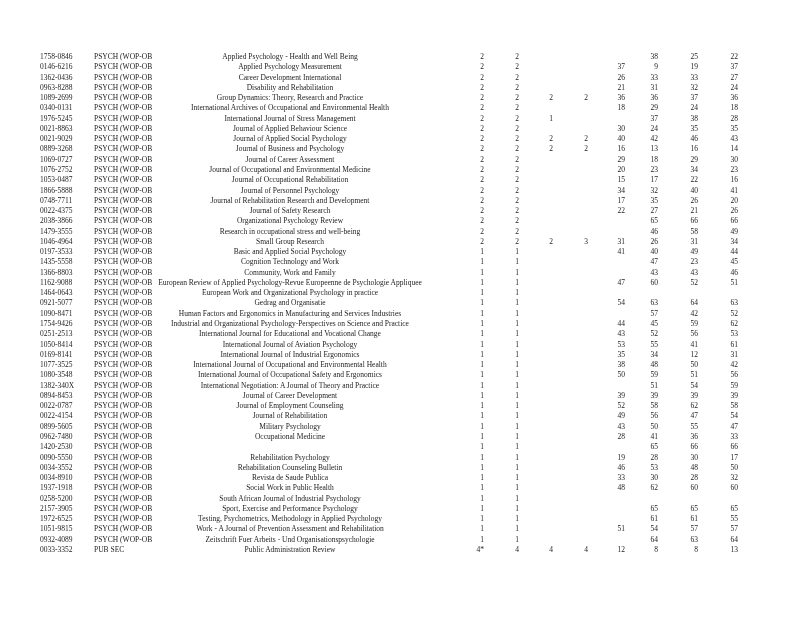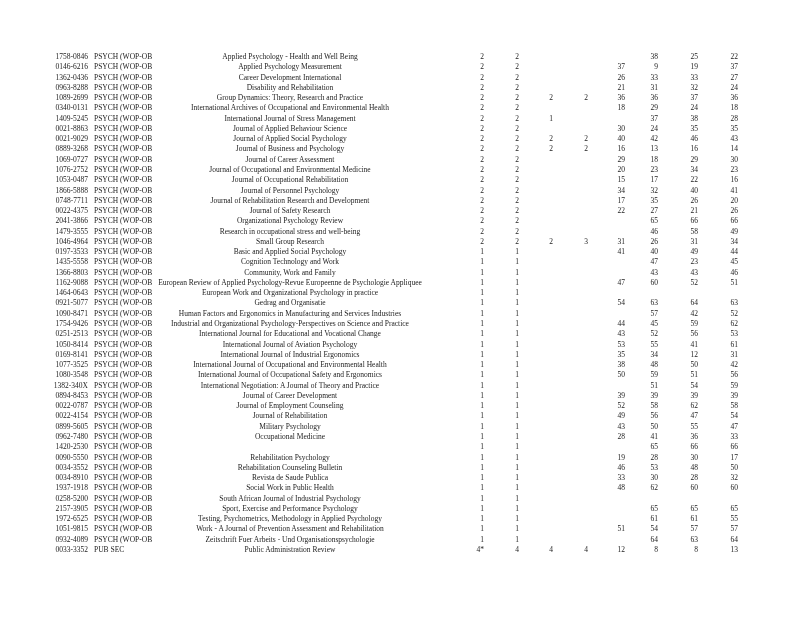"1758-0846" .c-issn { text-align: right -> left }
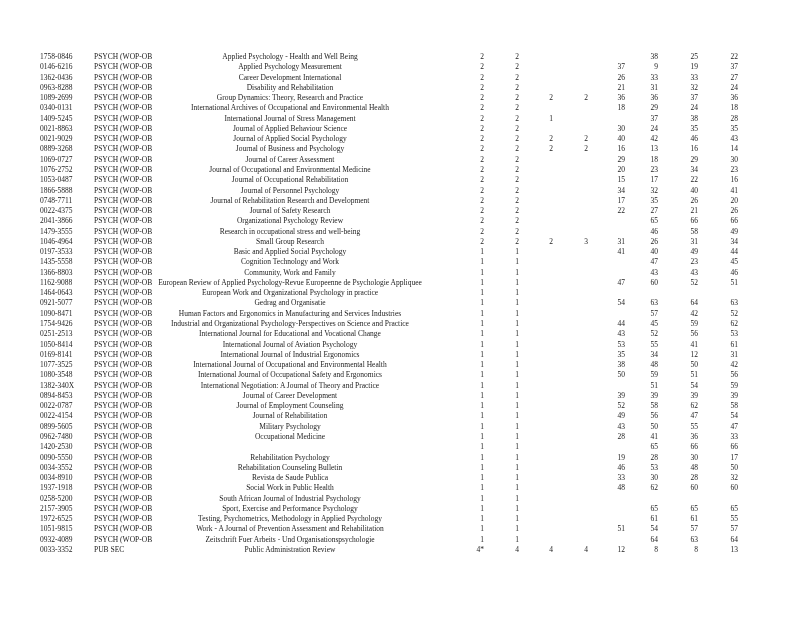"1409-5245" span.cell { text: 1409-5245 -> 1976-5245 }
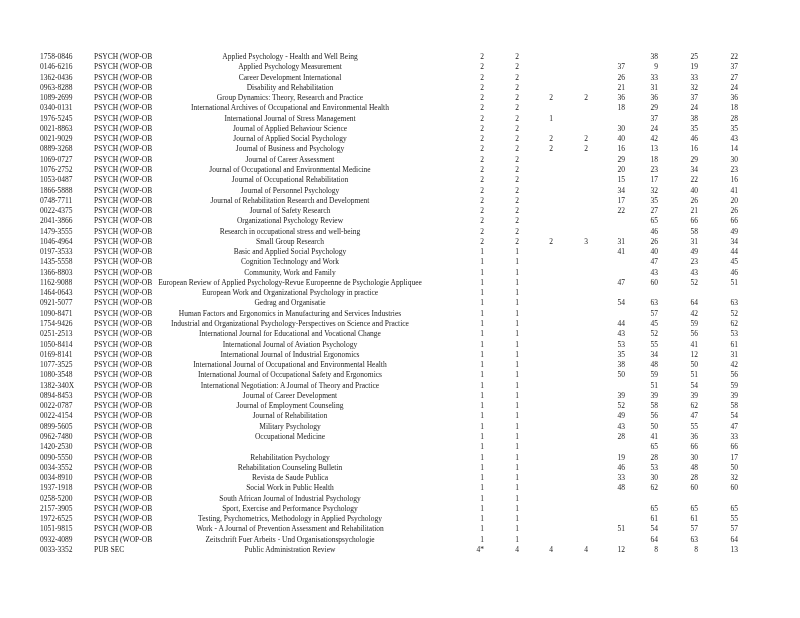"2041-3866" span.cell { text: 2041-3866 -> 2038-3866 }
